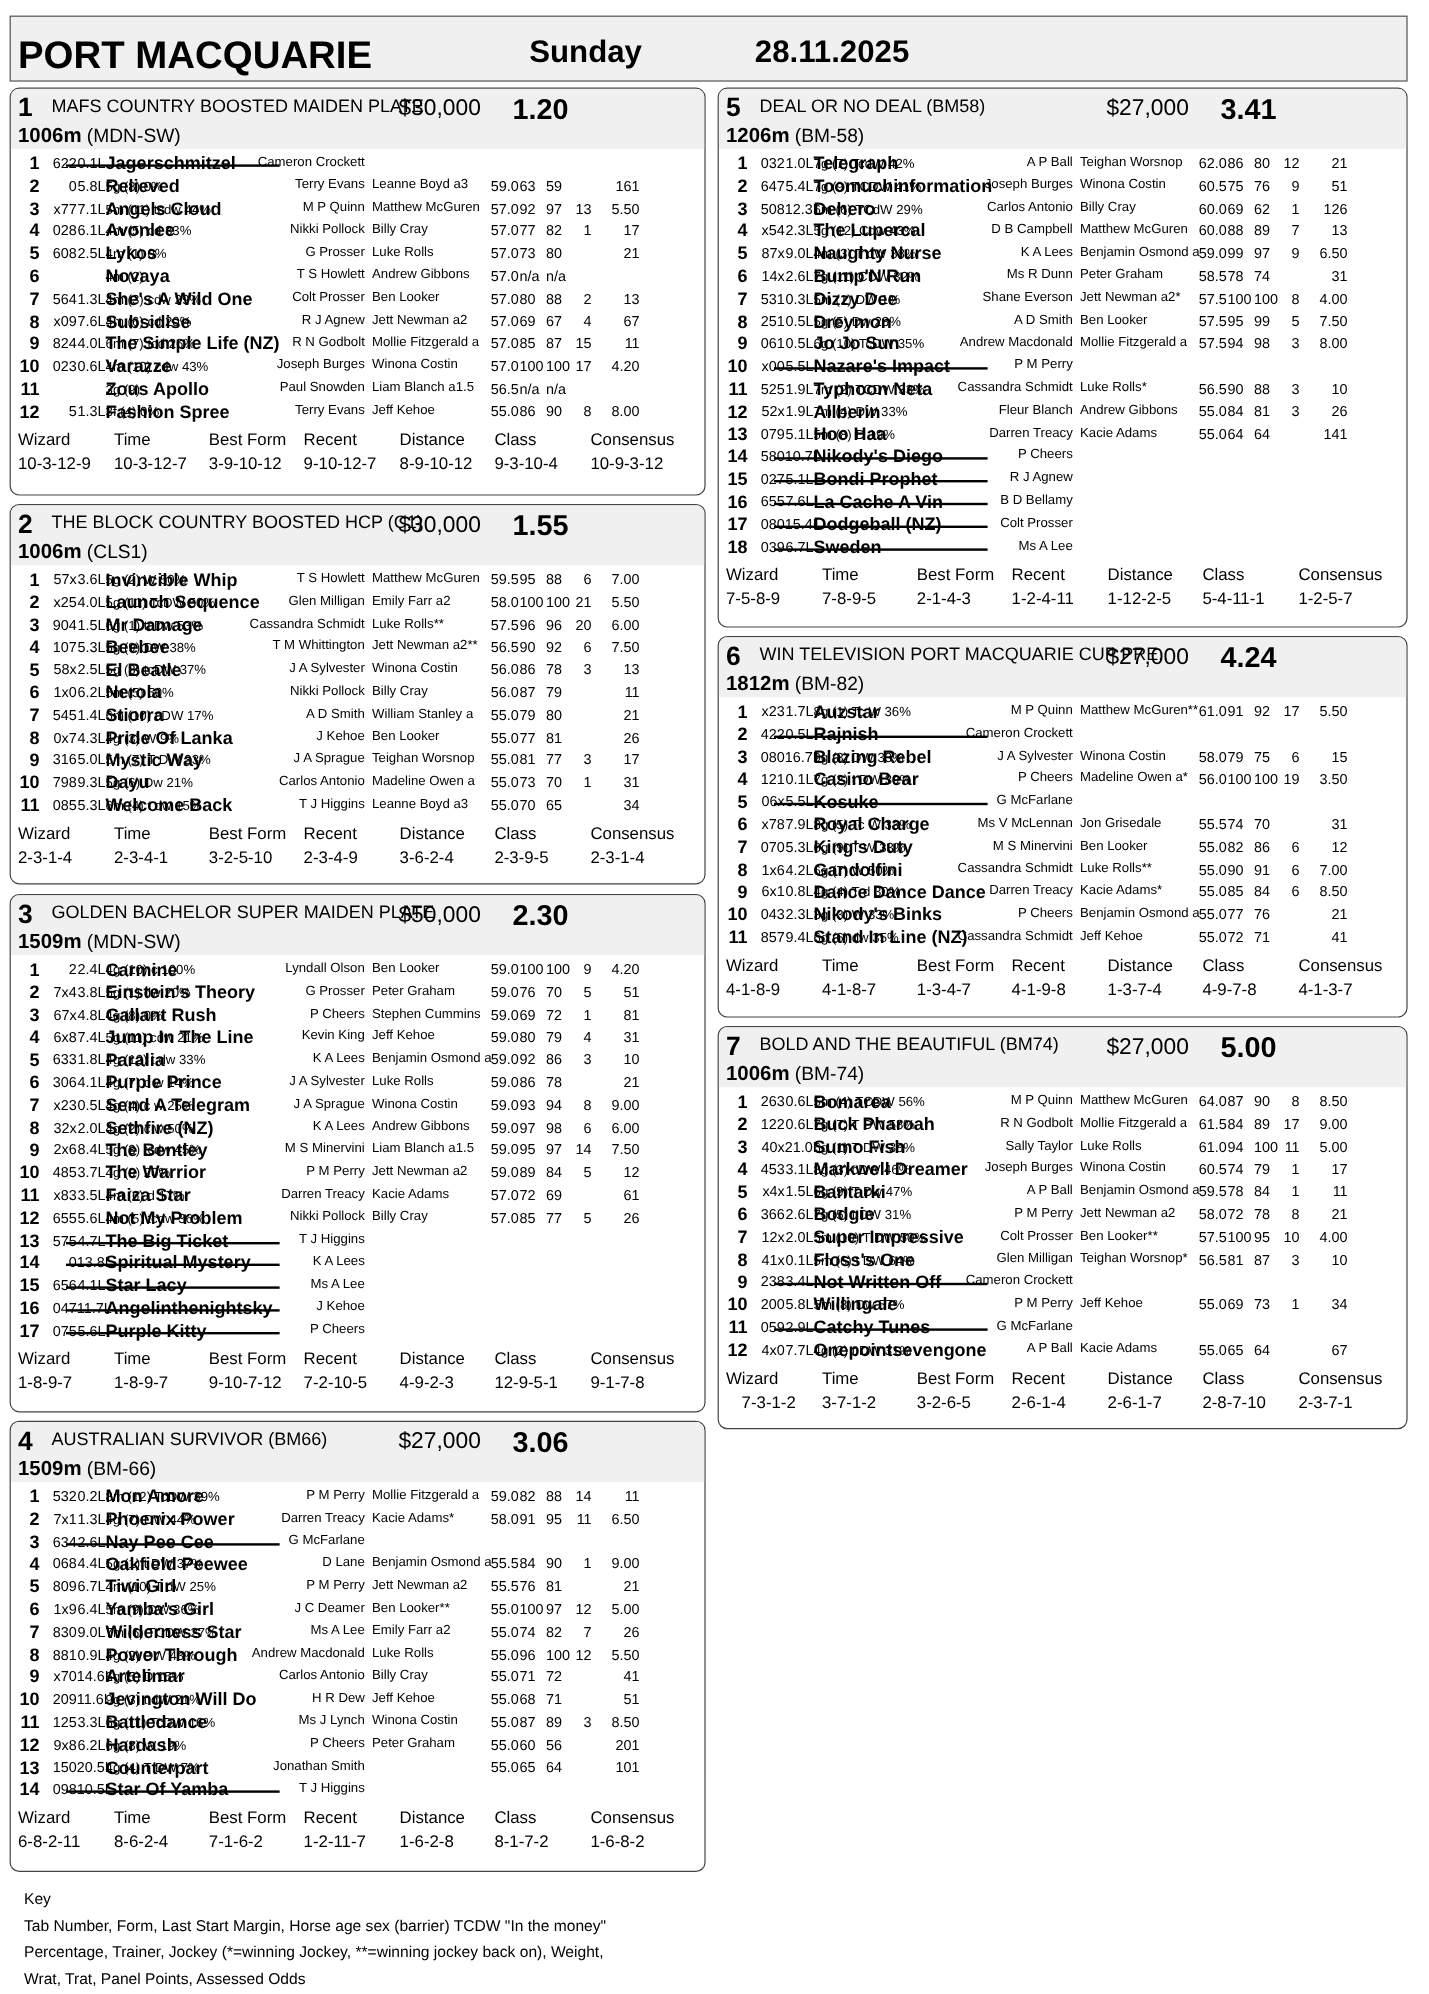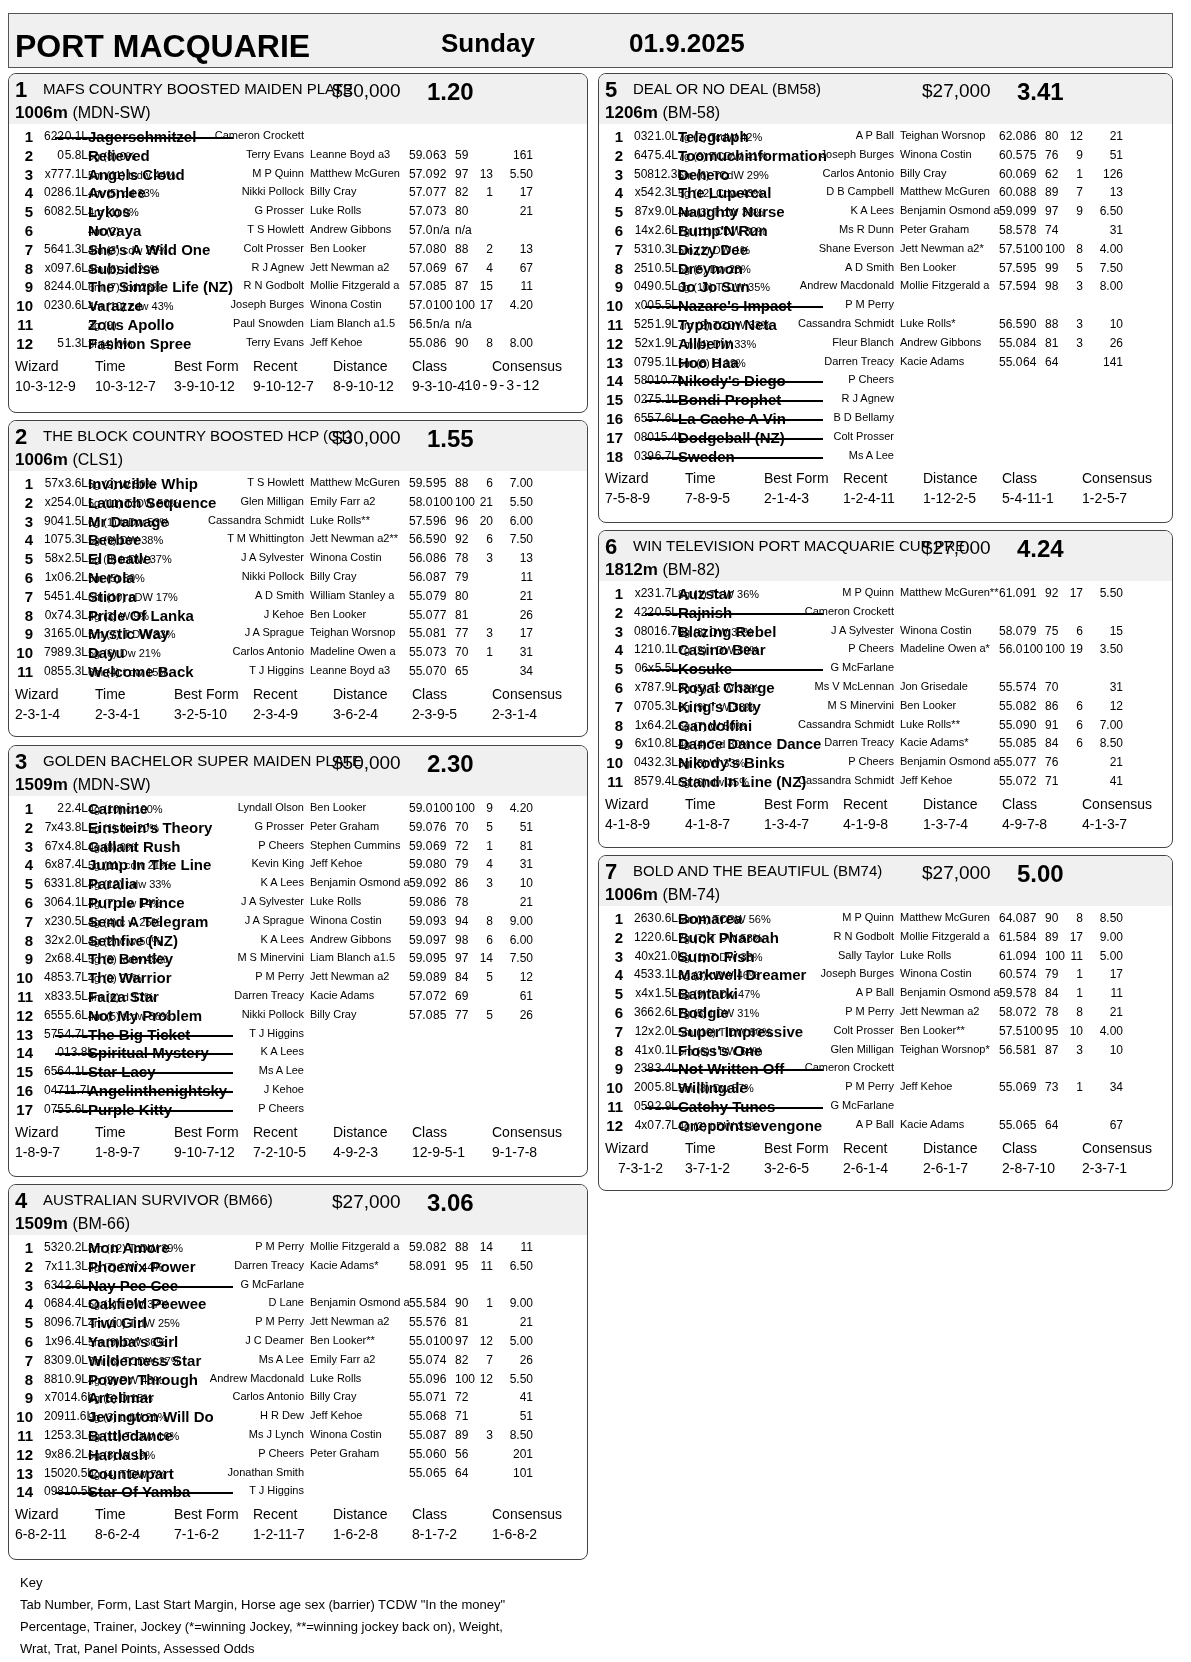"01.9.2025" span.date { text: 01.9.2025 -> 28.11.2025 }
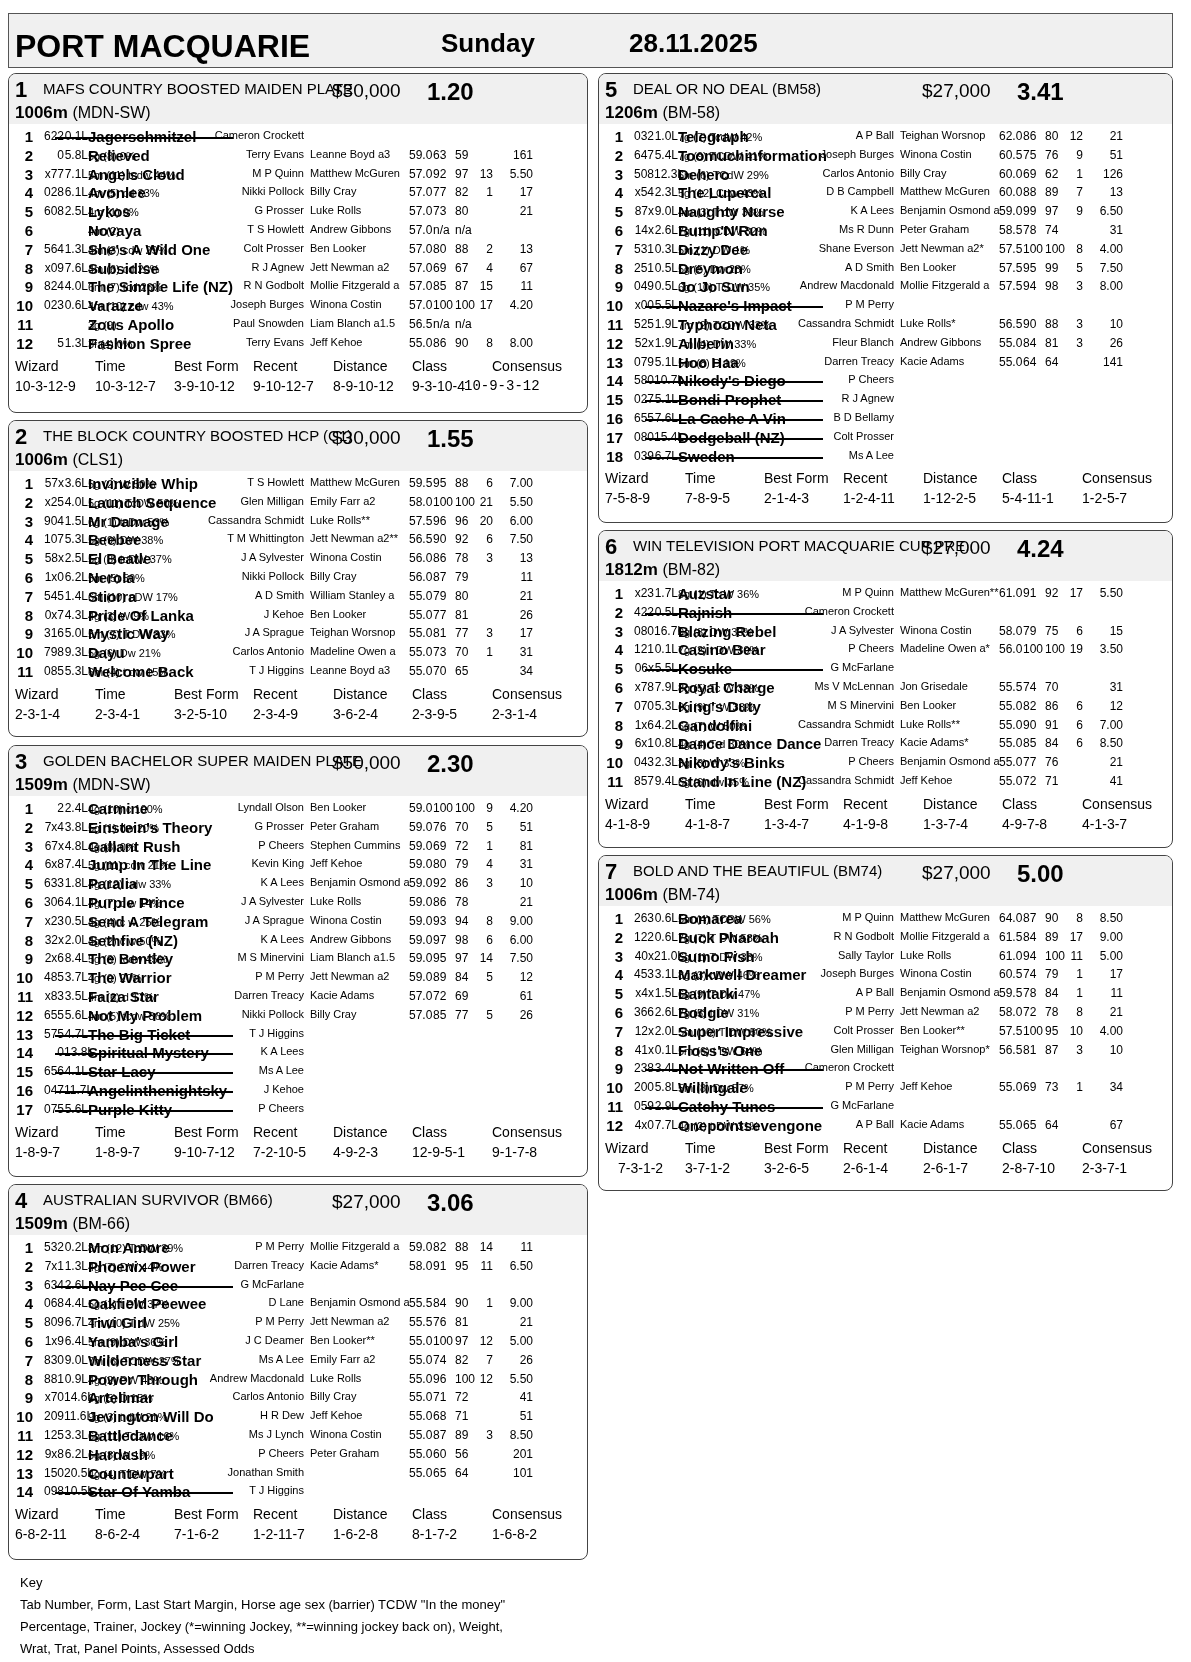"049" span.form { text: 049 -> 061 }
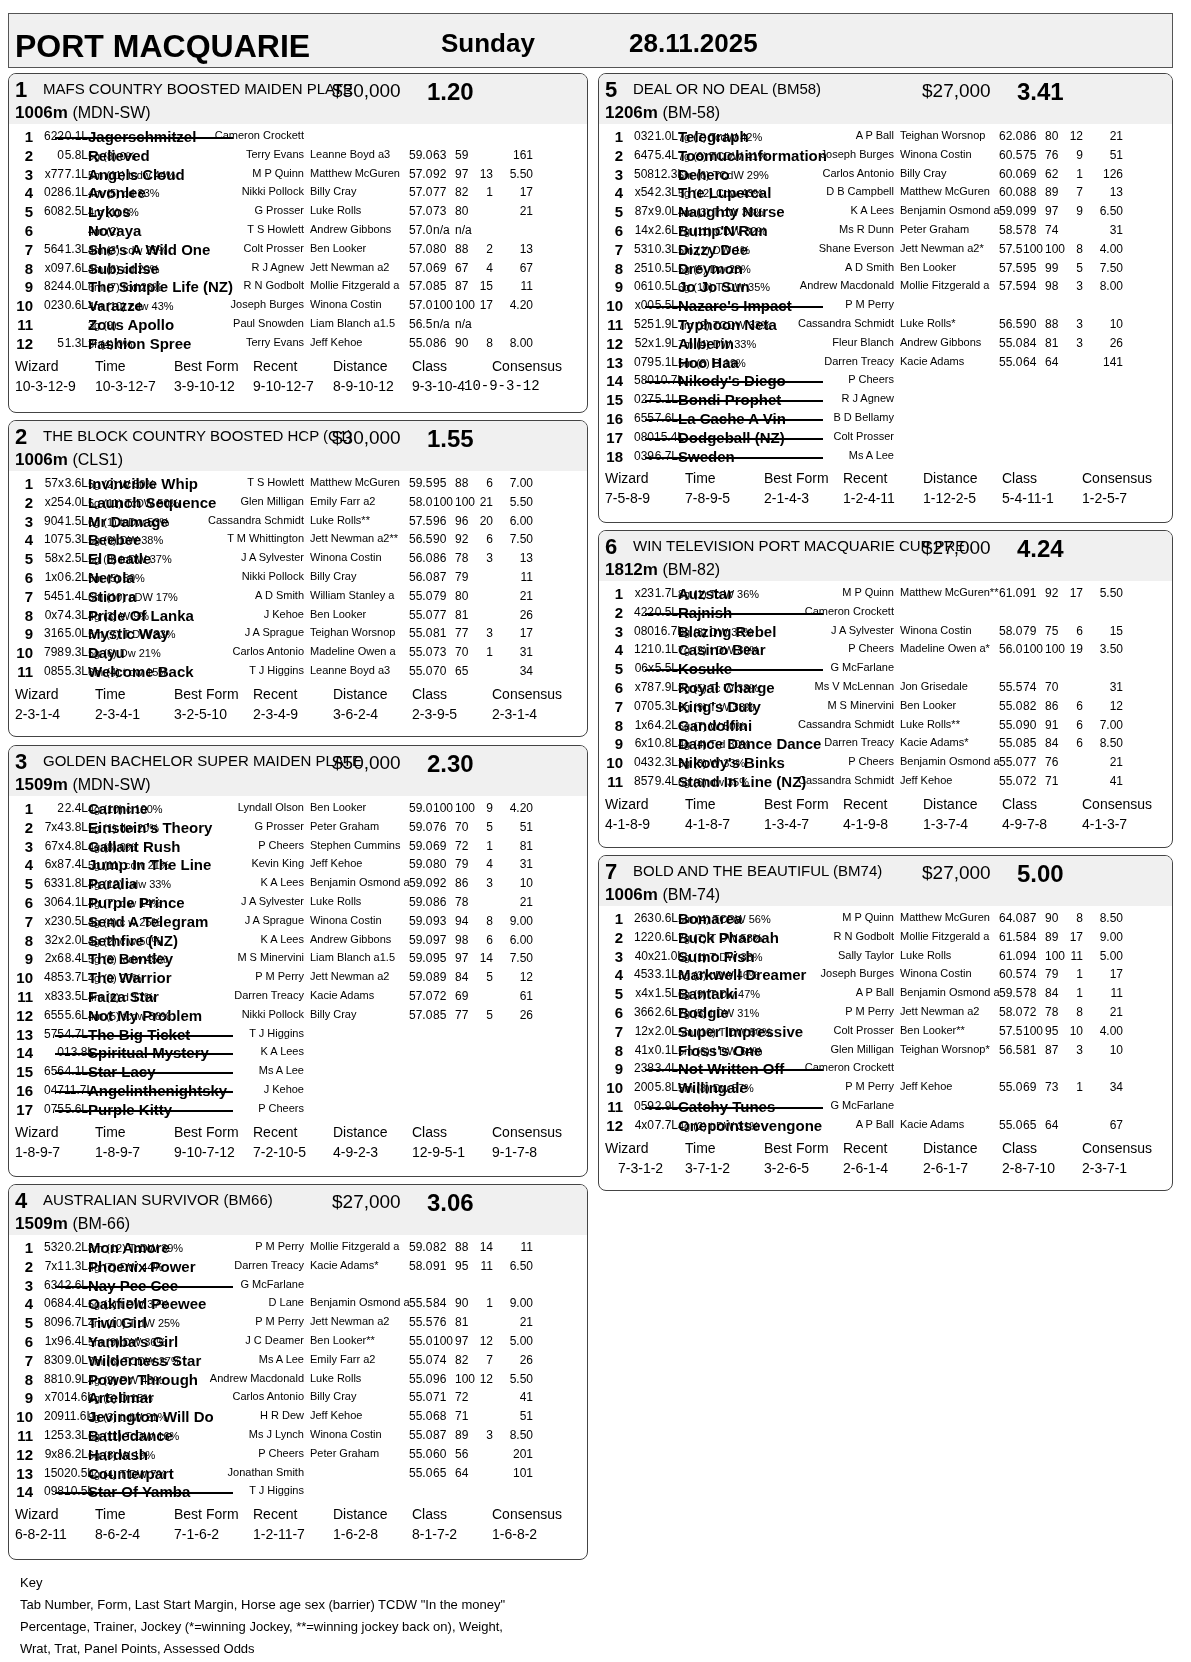"10-9-3-12" span.val { font-family: Liberation Mono, monospace -> none; left: 455px -> 483px }
